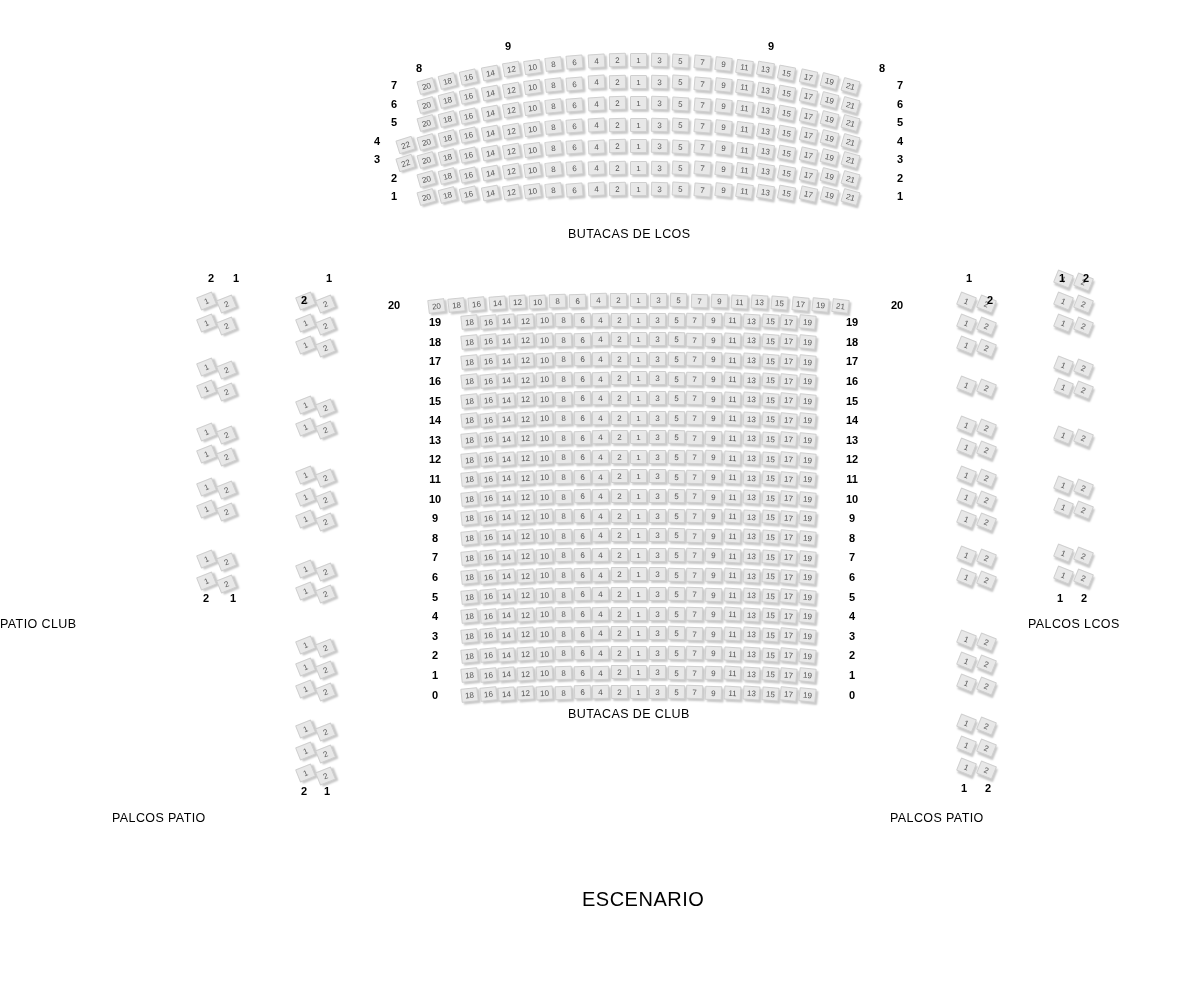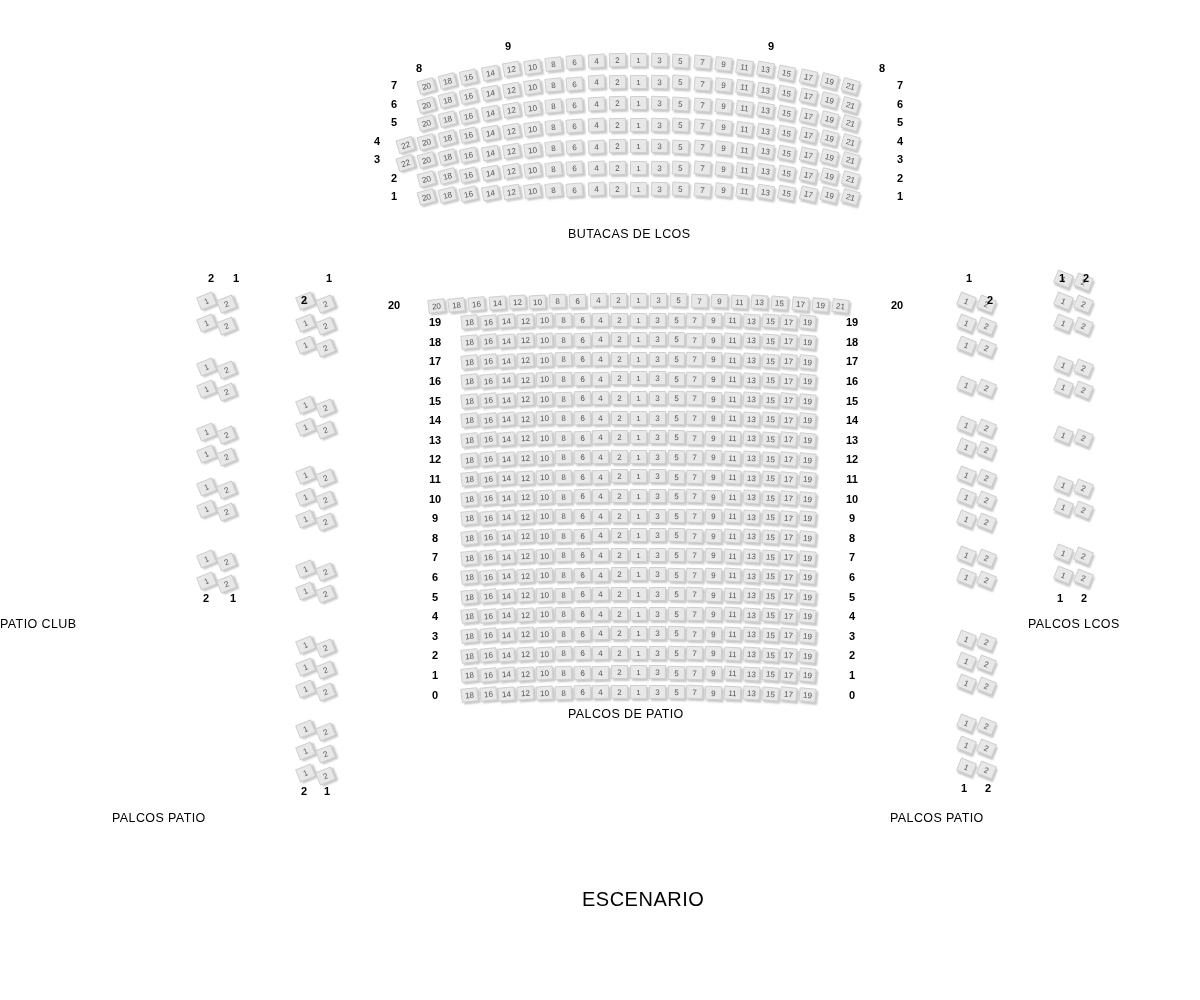"PALCOS DE PATIO" div.zone-title { text: PALCOS DE PATIO -> BUTACAS DE CLUB }
